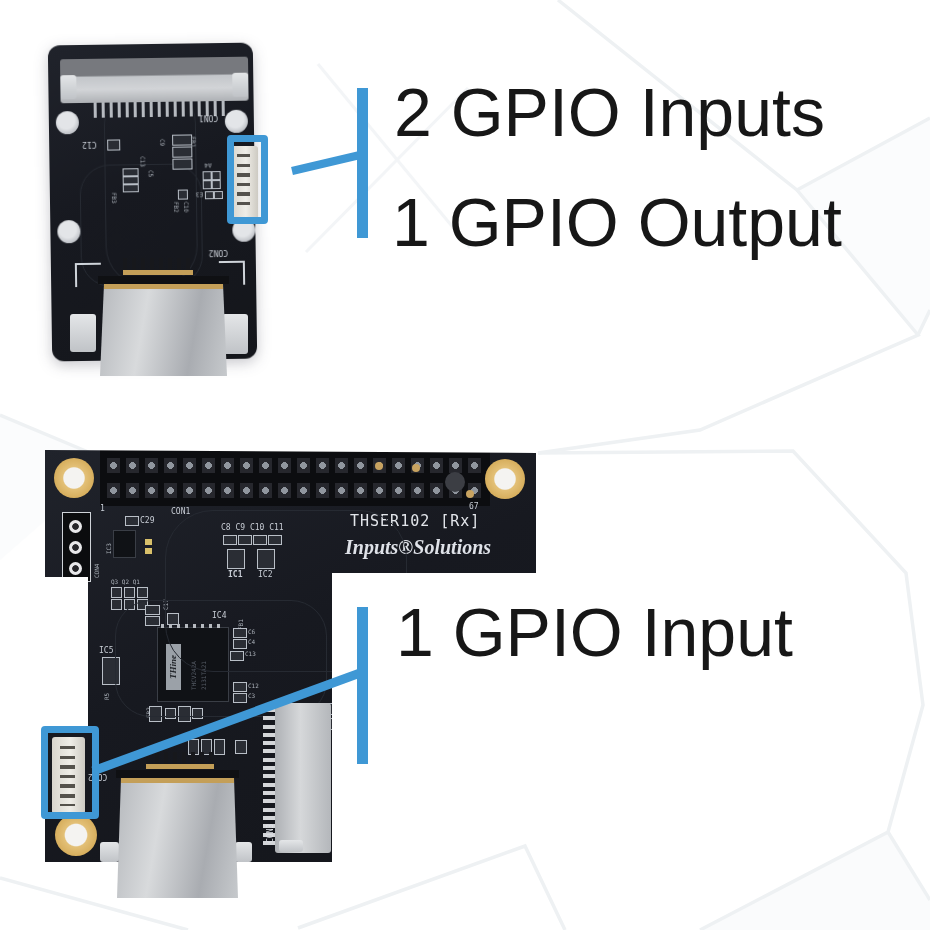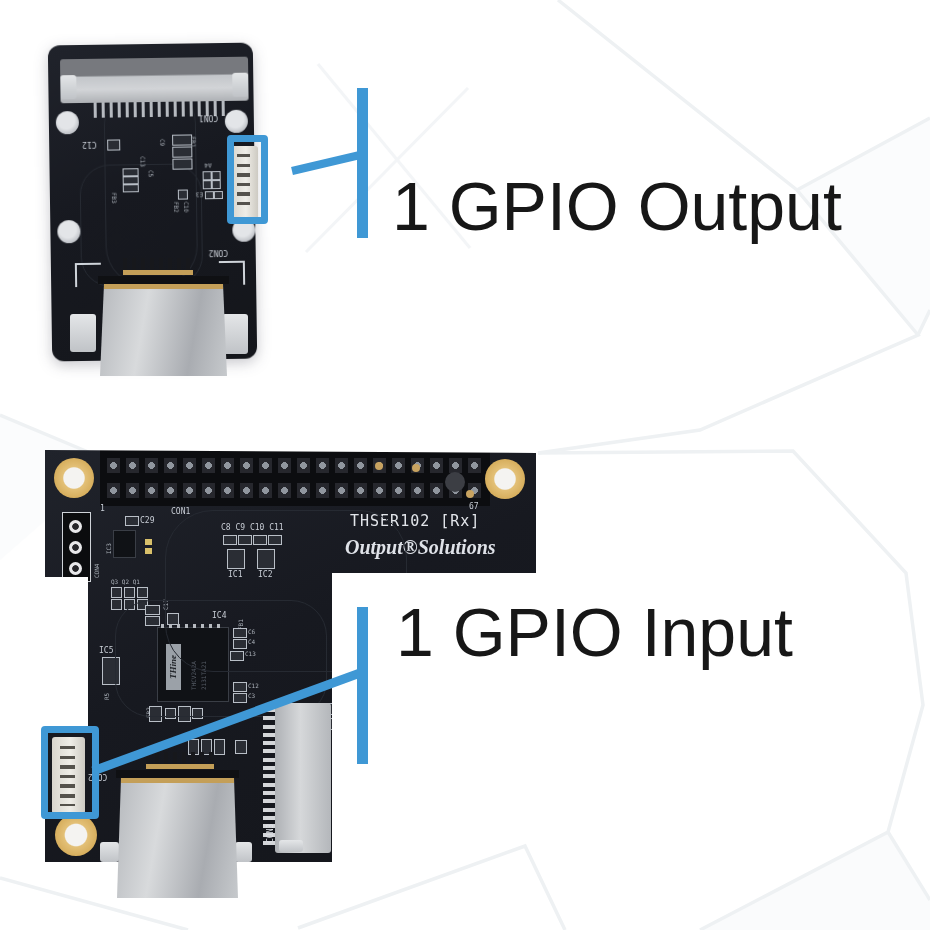"2 GPIO Inputs" div.anno { html: none -> <div>2 GPIO Inputs</div> }
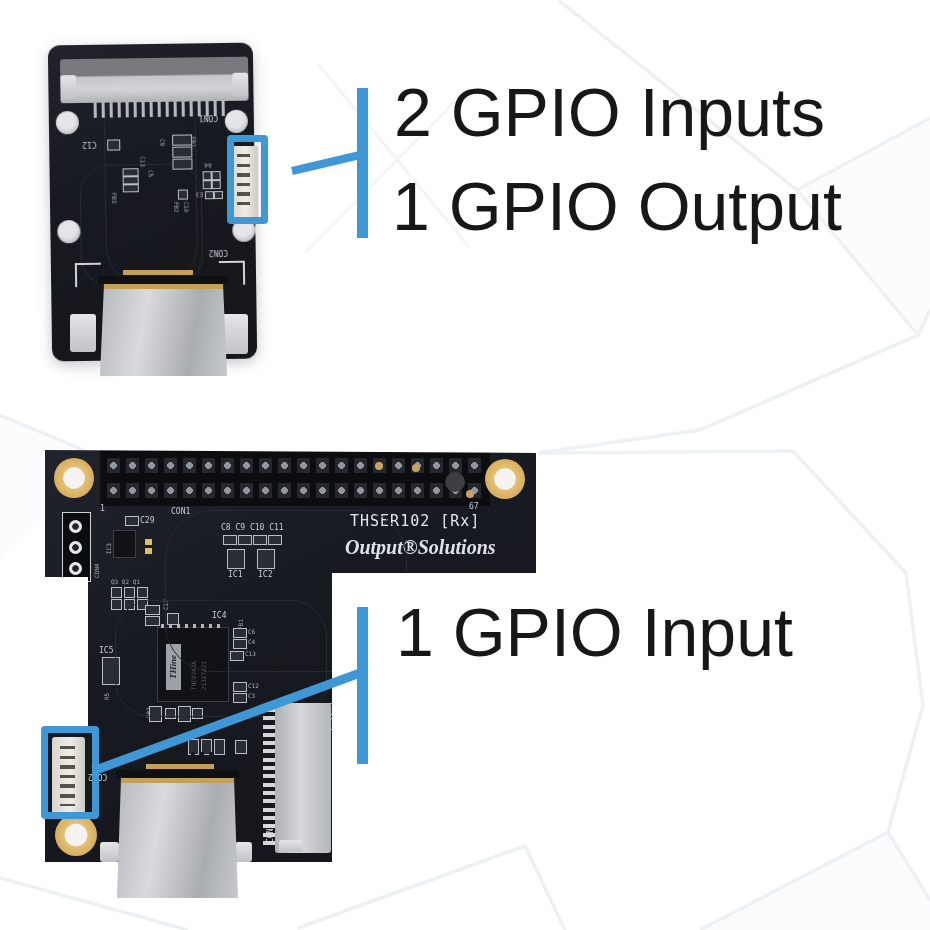"1 GPIO Output" div.anno { top: 172px -> 188px }
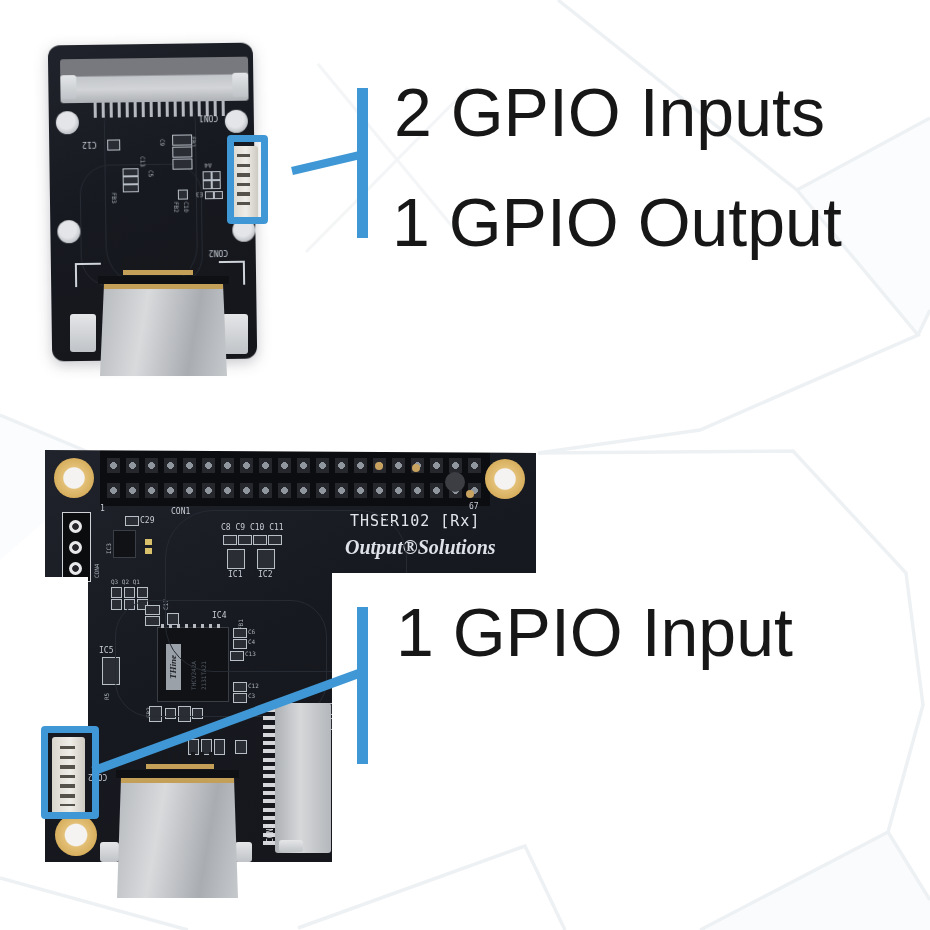"Output®Solutions" span { text: Output -> Inputs }
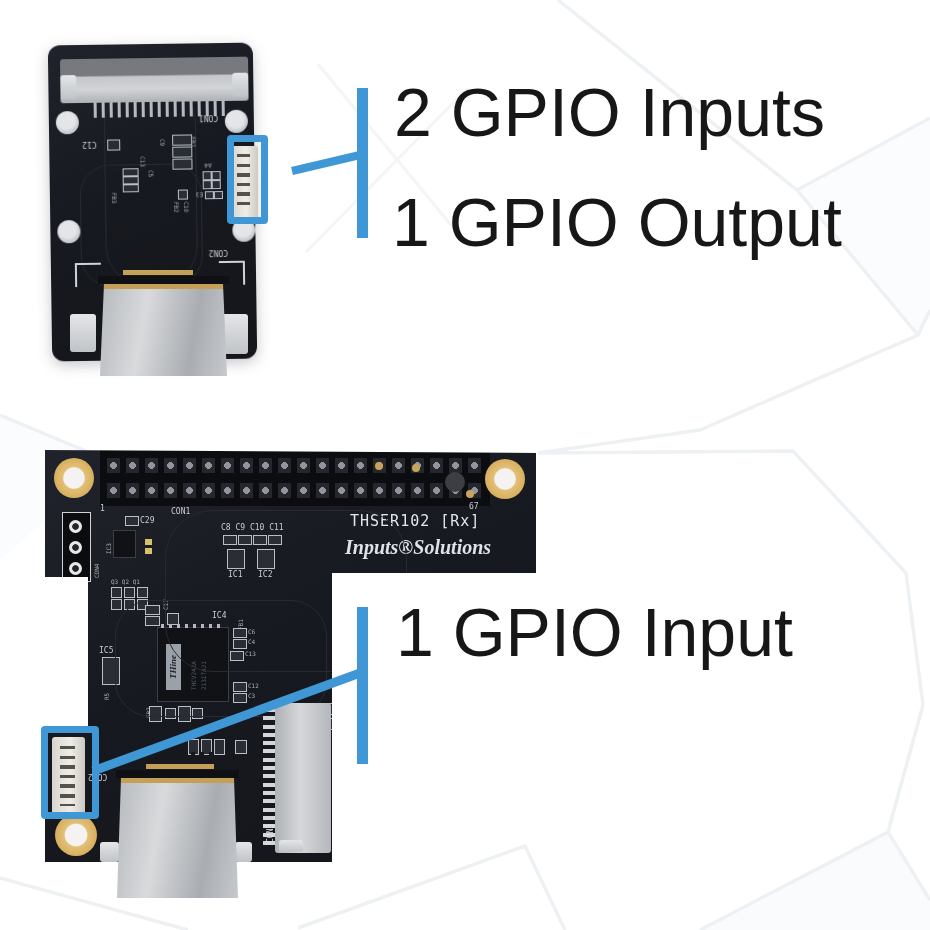"IC1" span.silk { font-weight: none -> bold }
